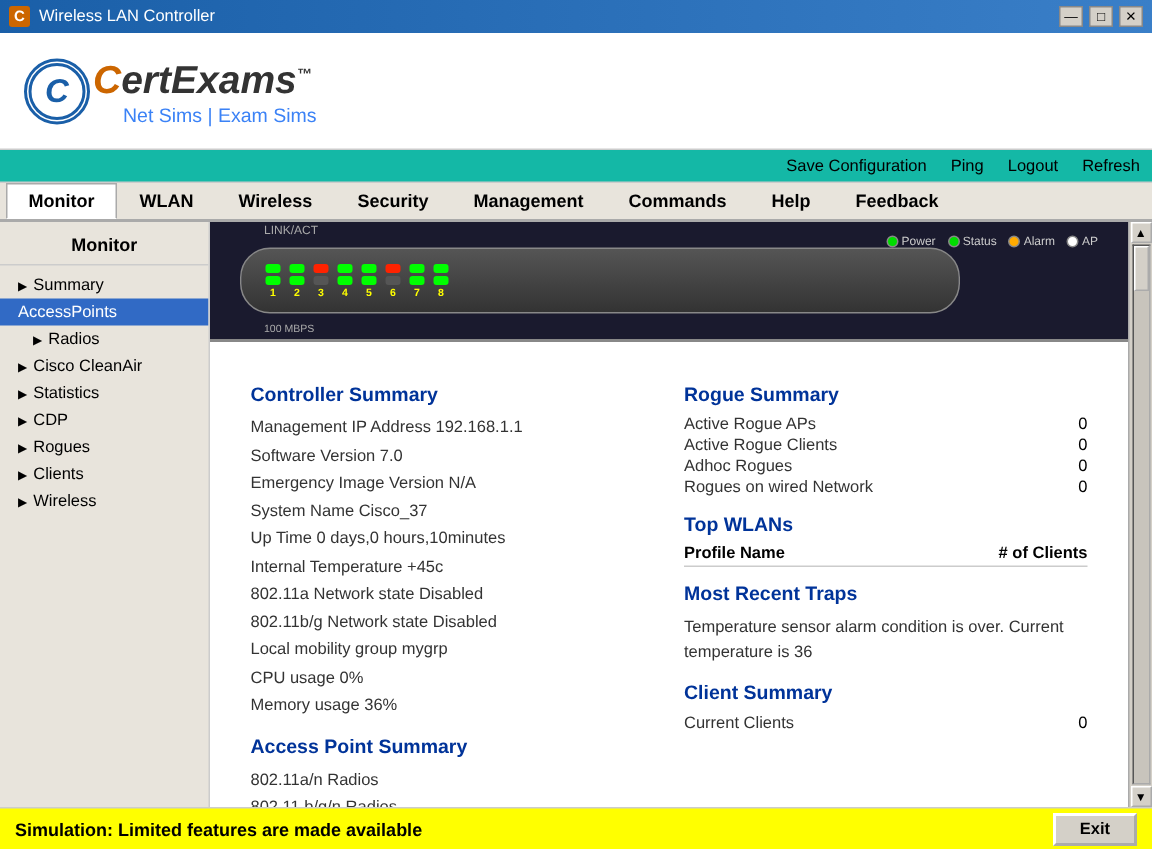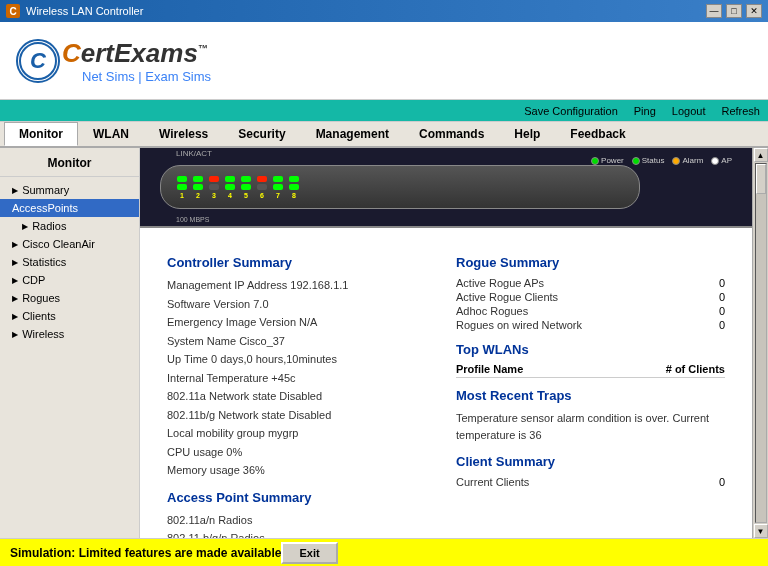"Simulation: Limited features are made" #status-bar { justify-content: none -> space-between }
